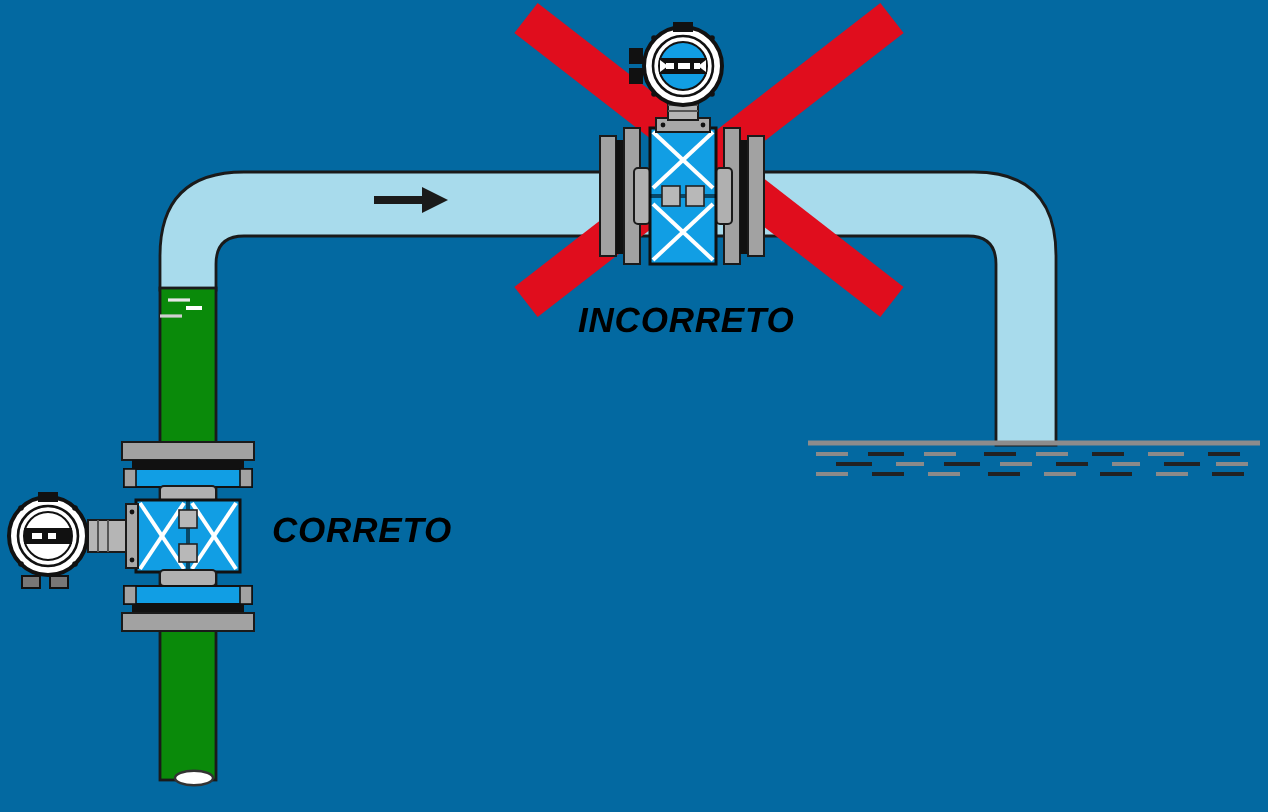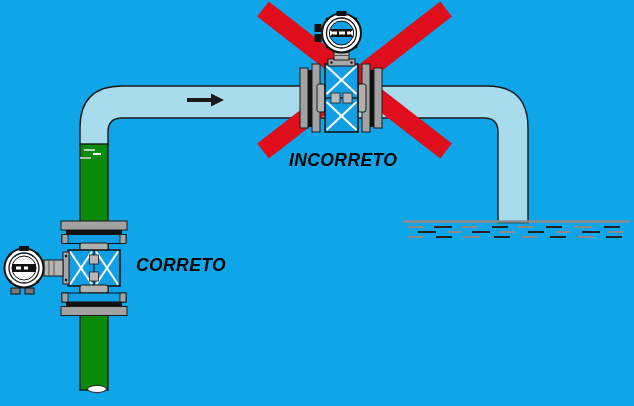"INCORRETO" .stage { background: #0ea5e9 -> #0369a1 }
